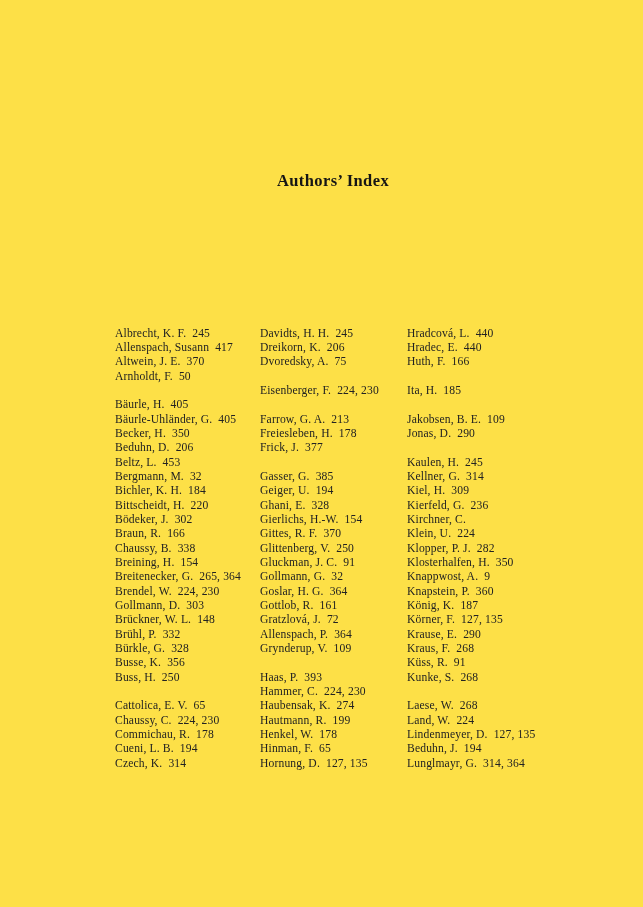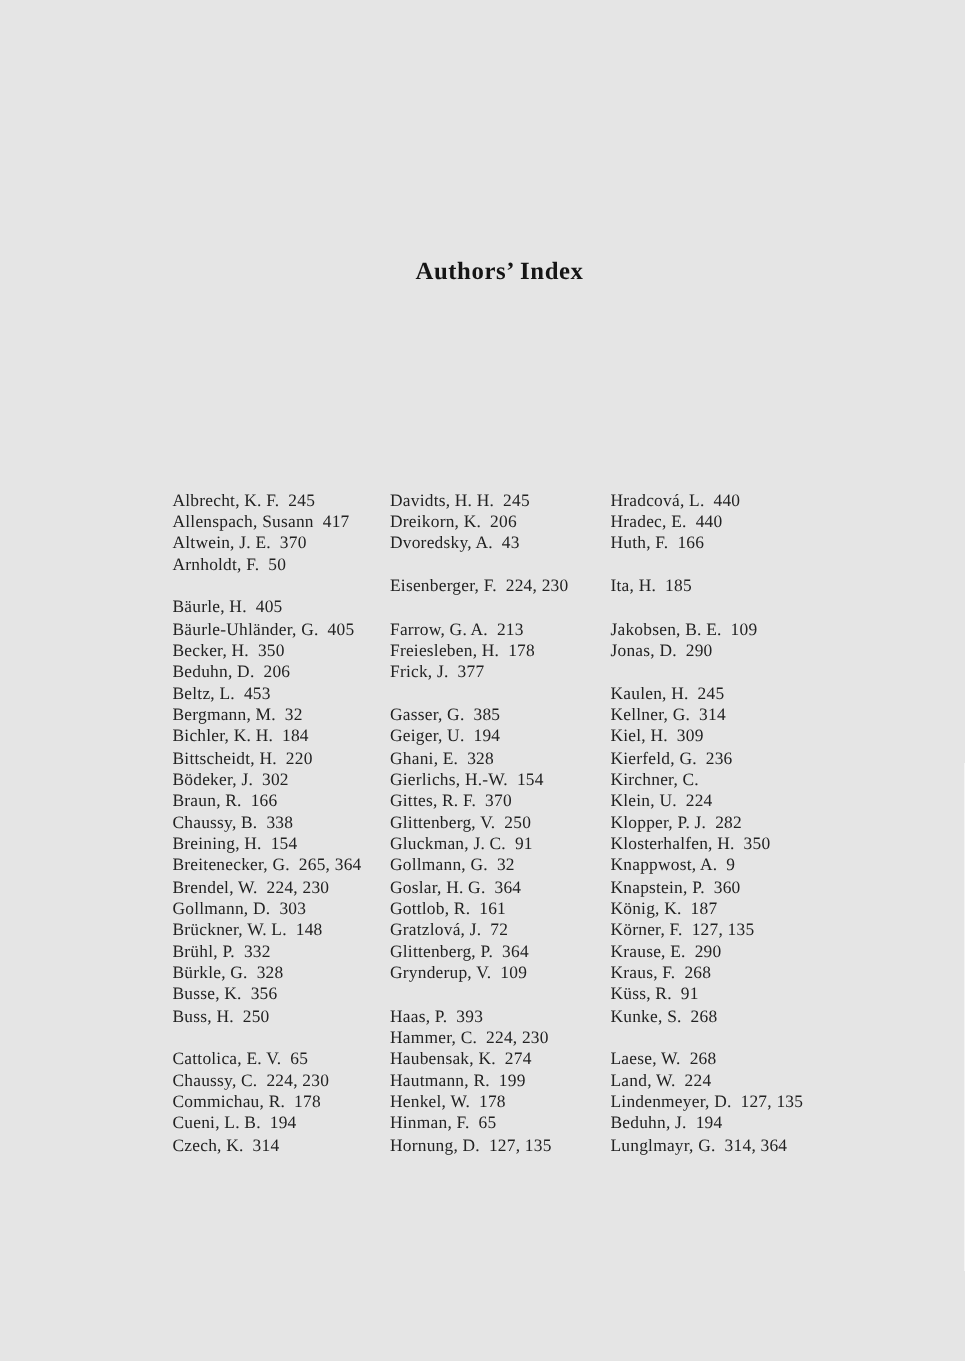"Authors’ Index" .page { background: #e5e5e5 -> #fde047 }
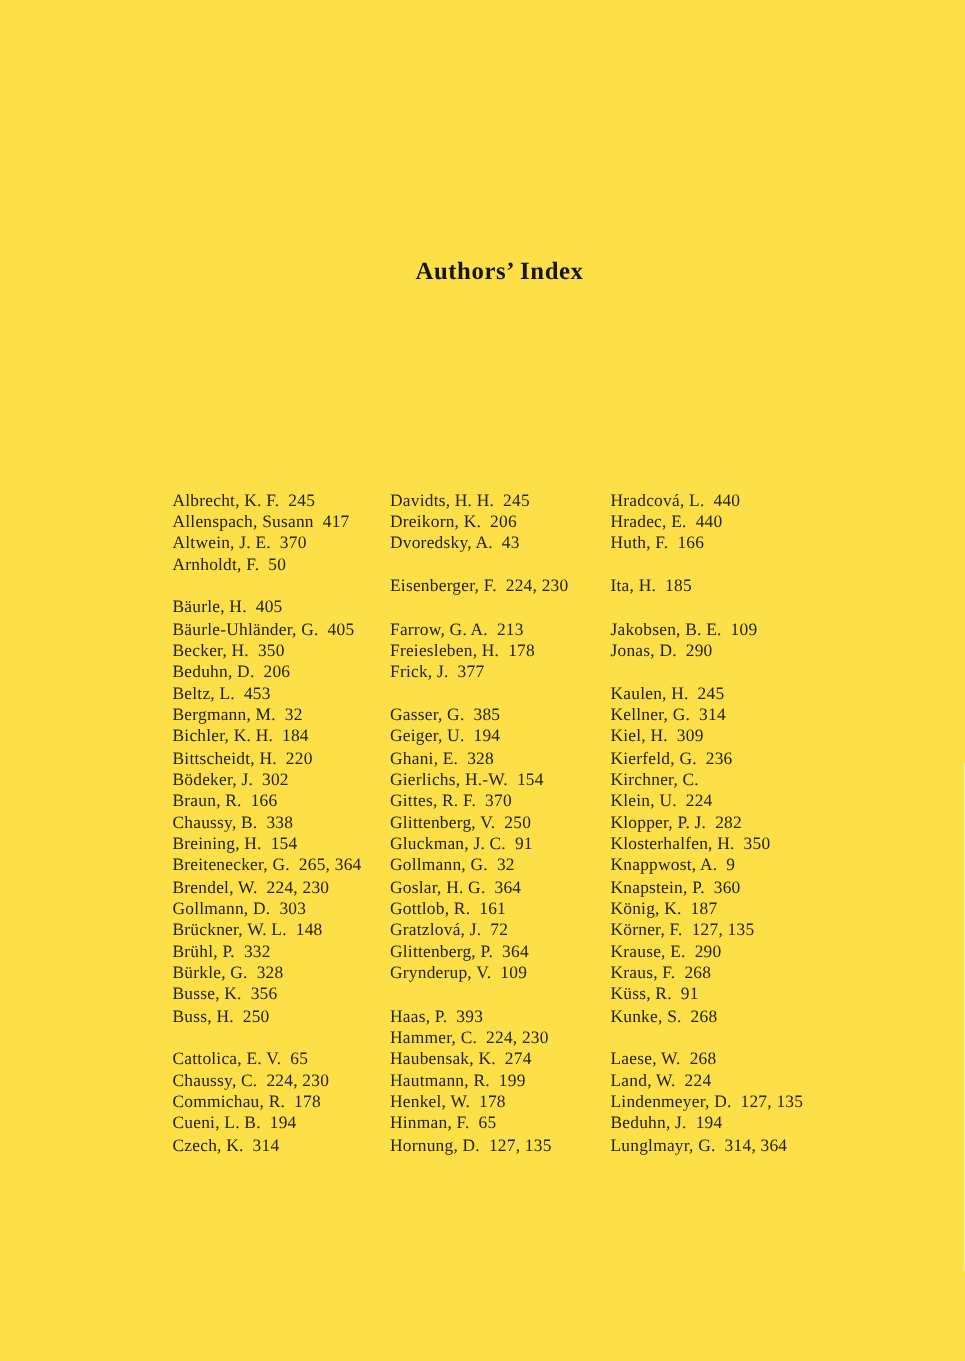"43" span.pages { text: 43 -> 75 }
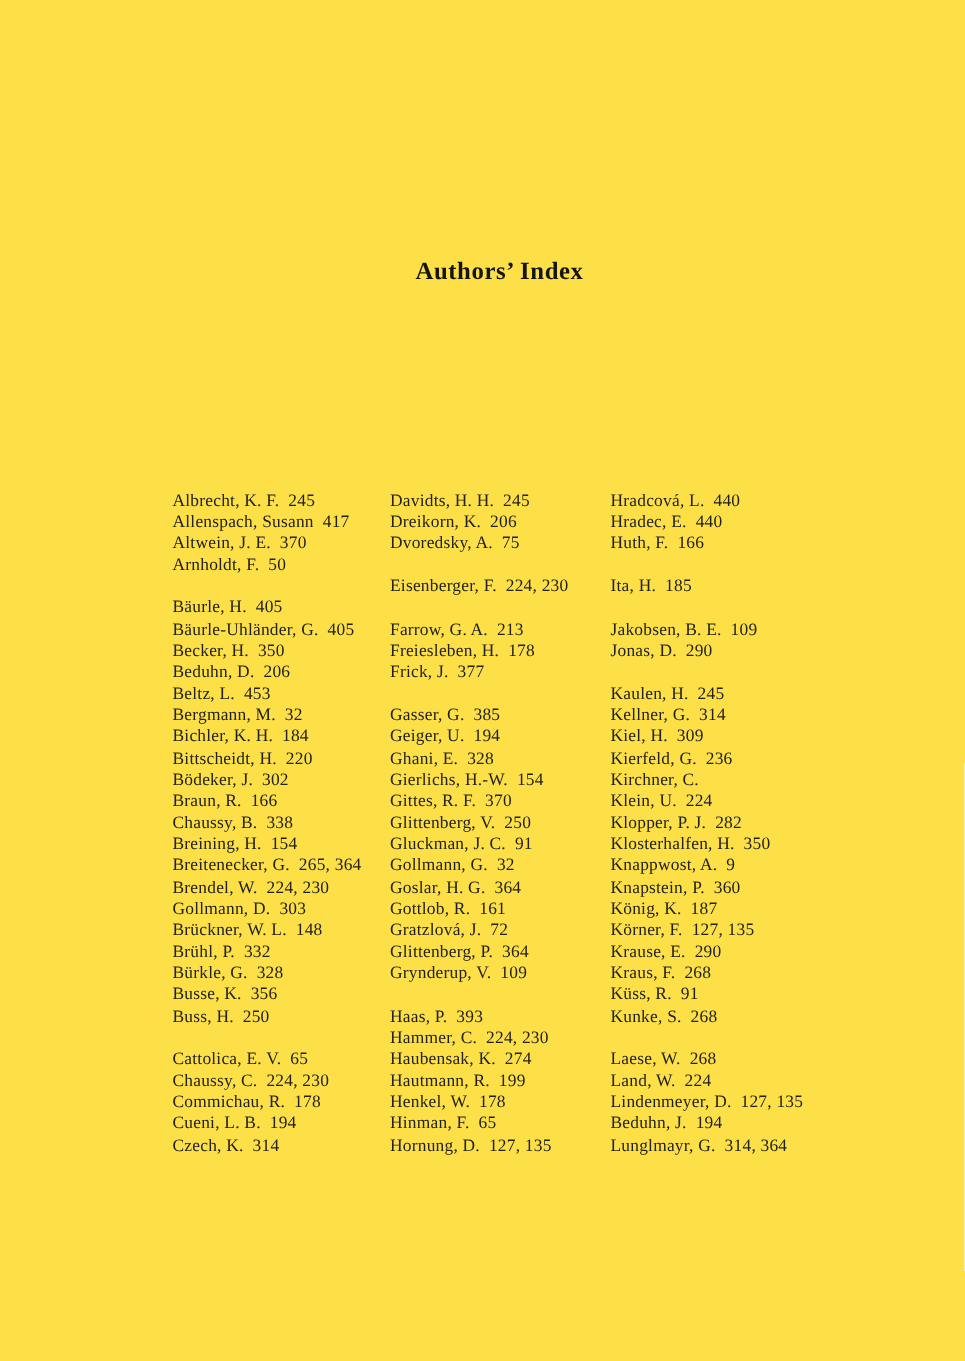"Glittenberg, P." span.author { text: Glittenberg -> Allenspach }
